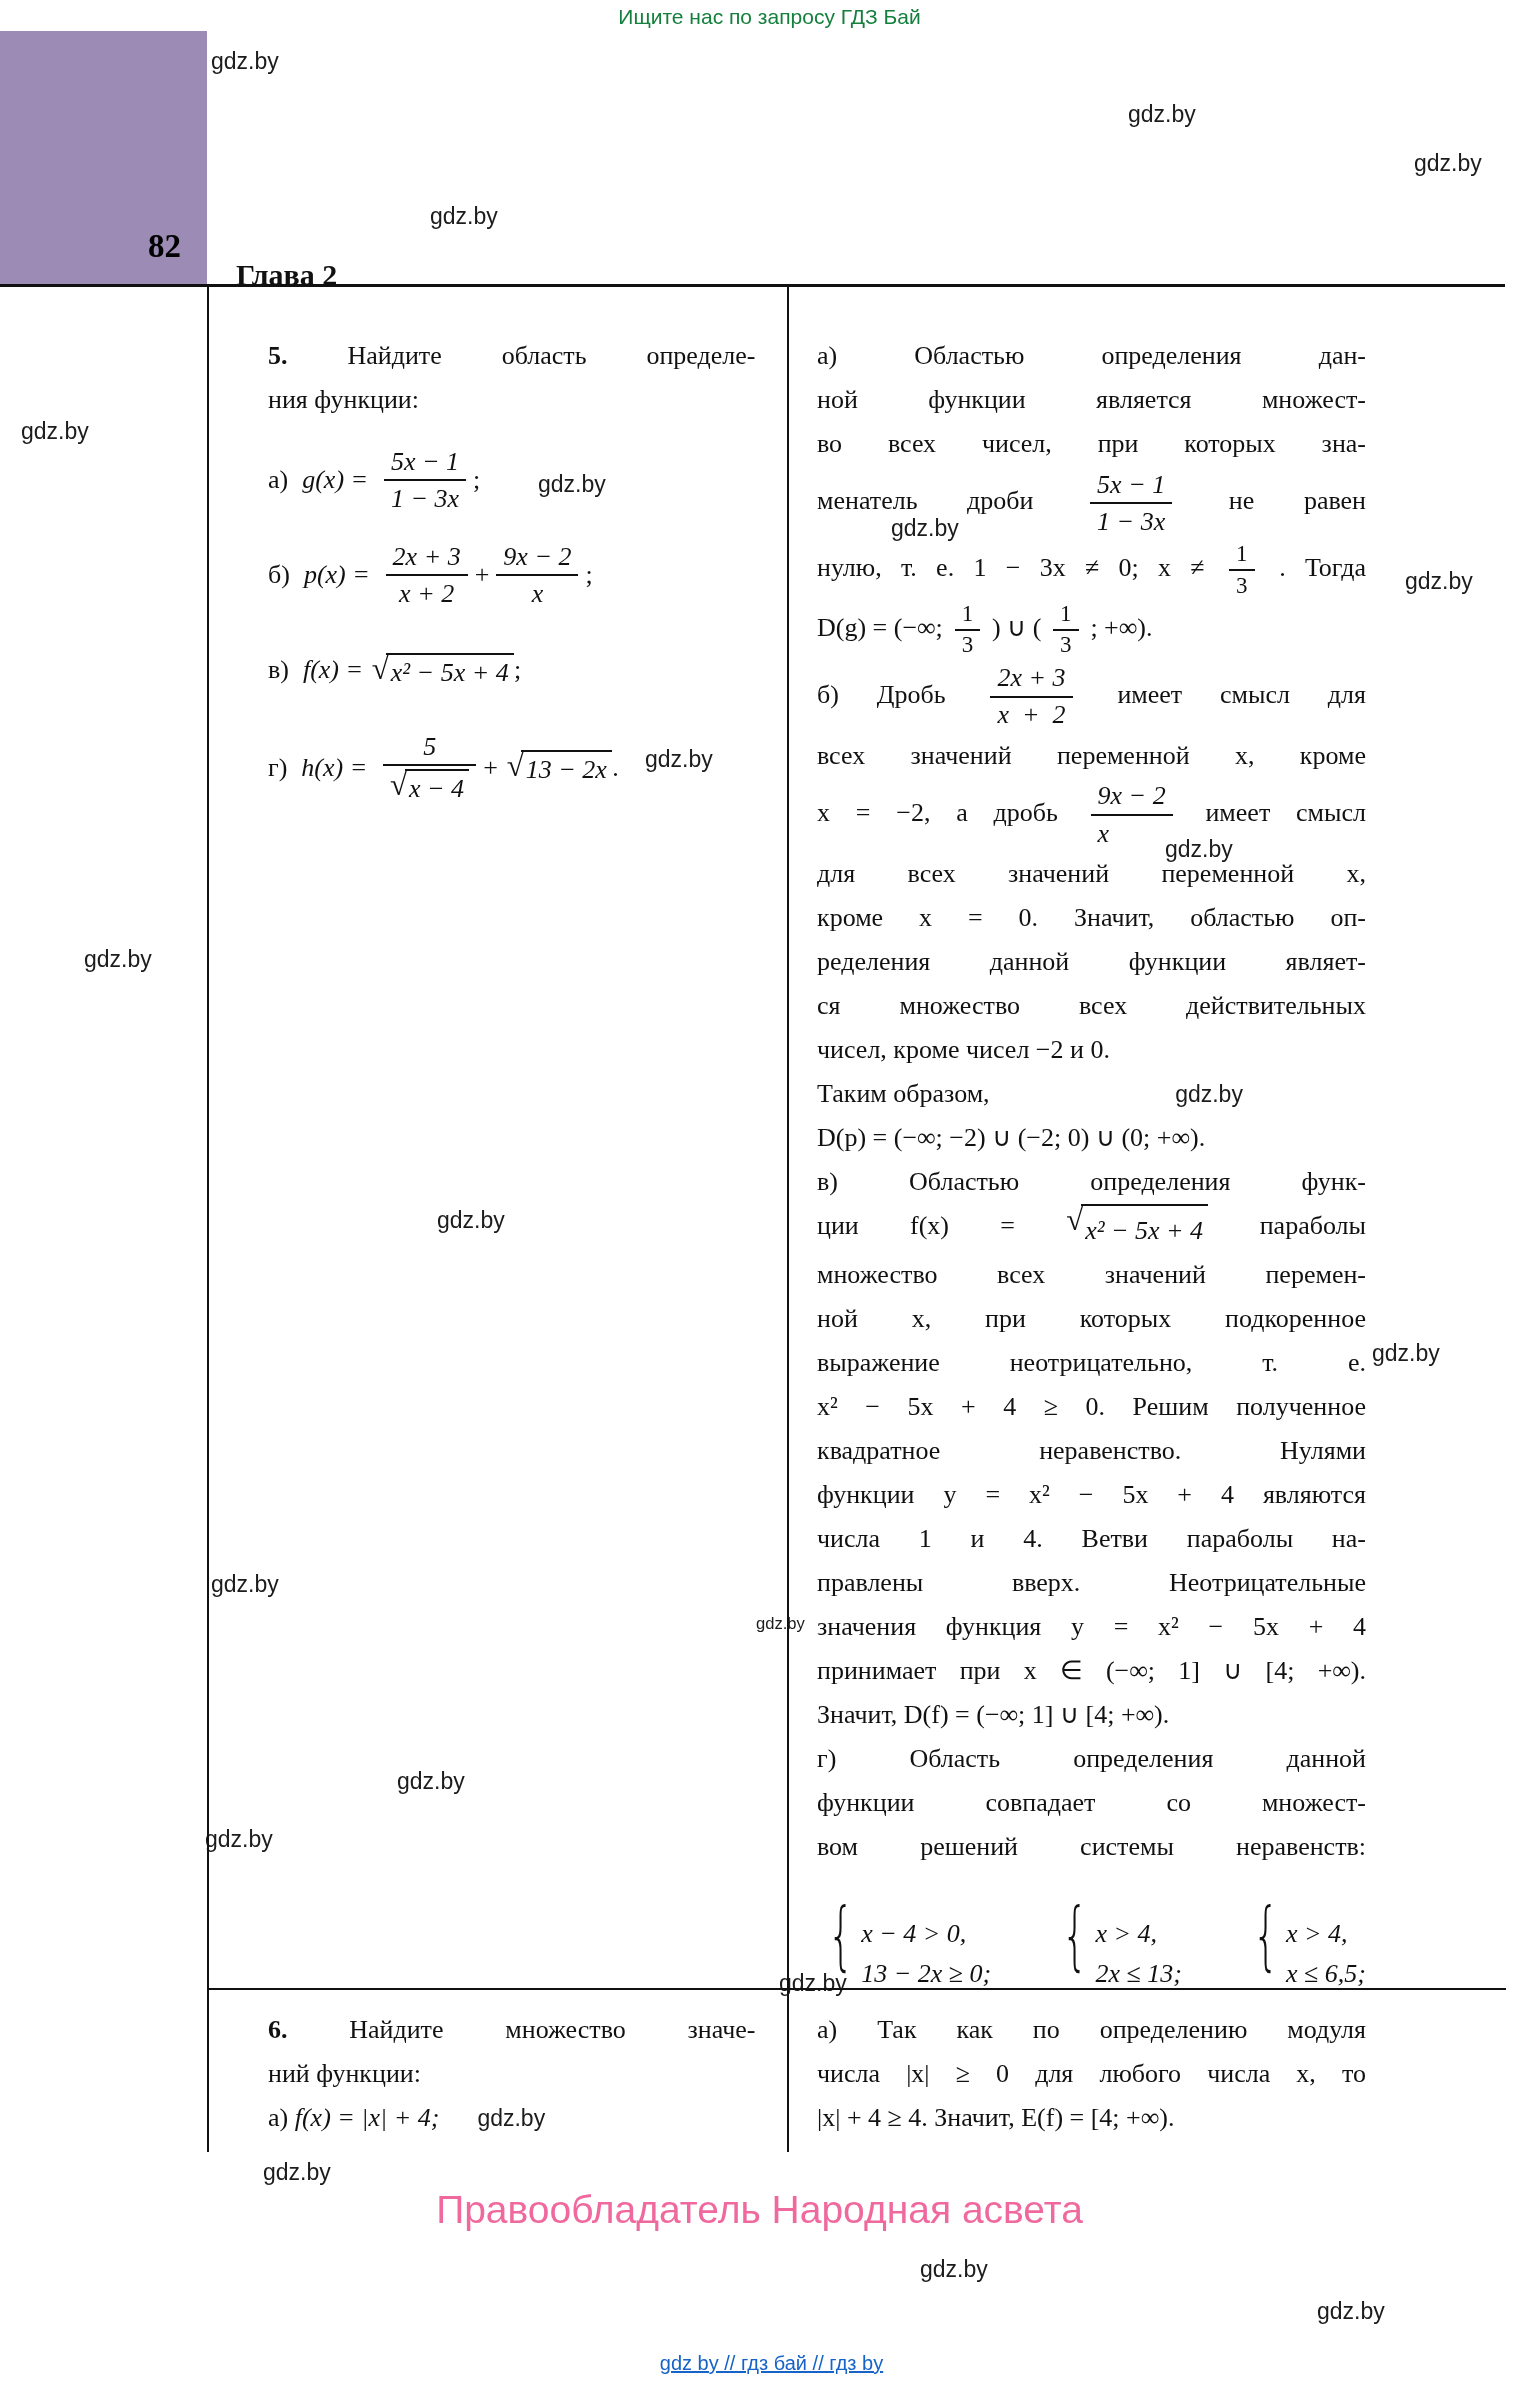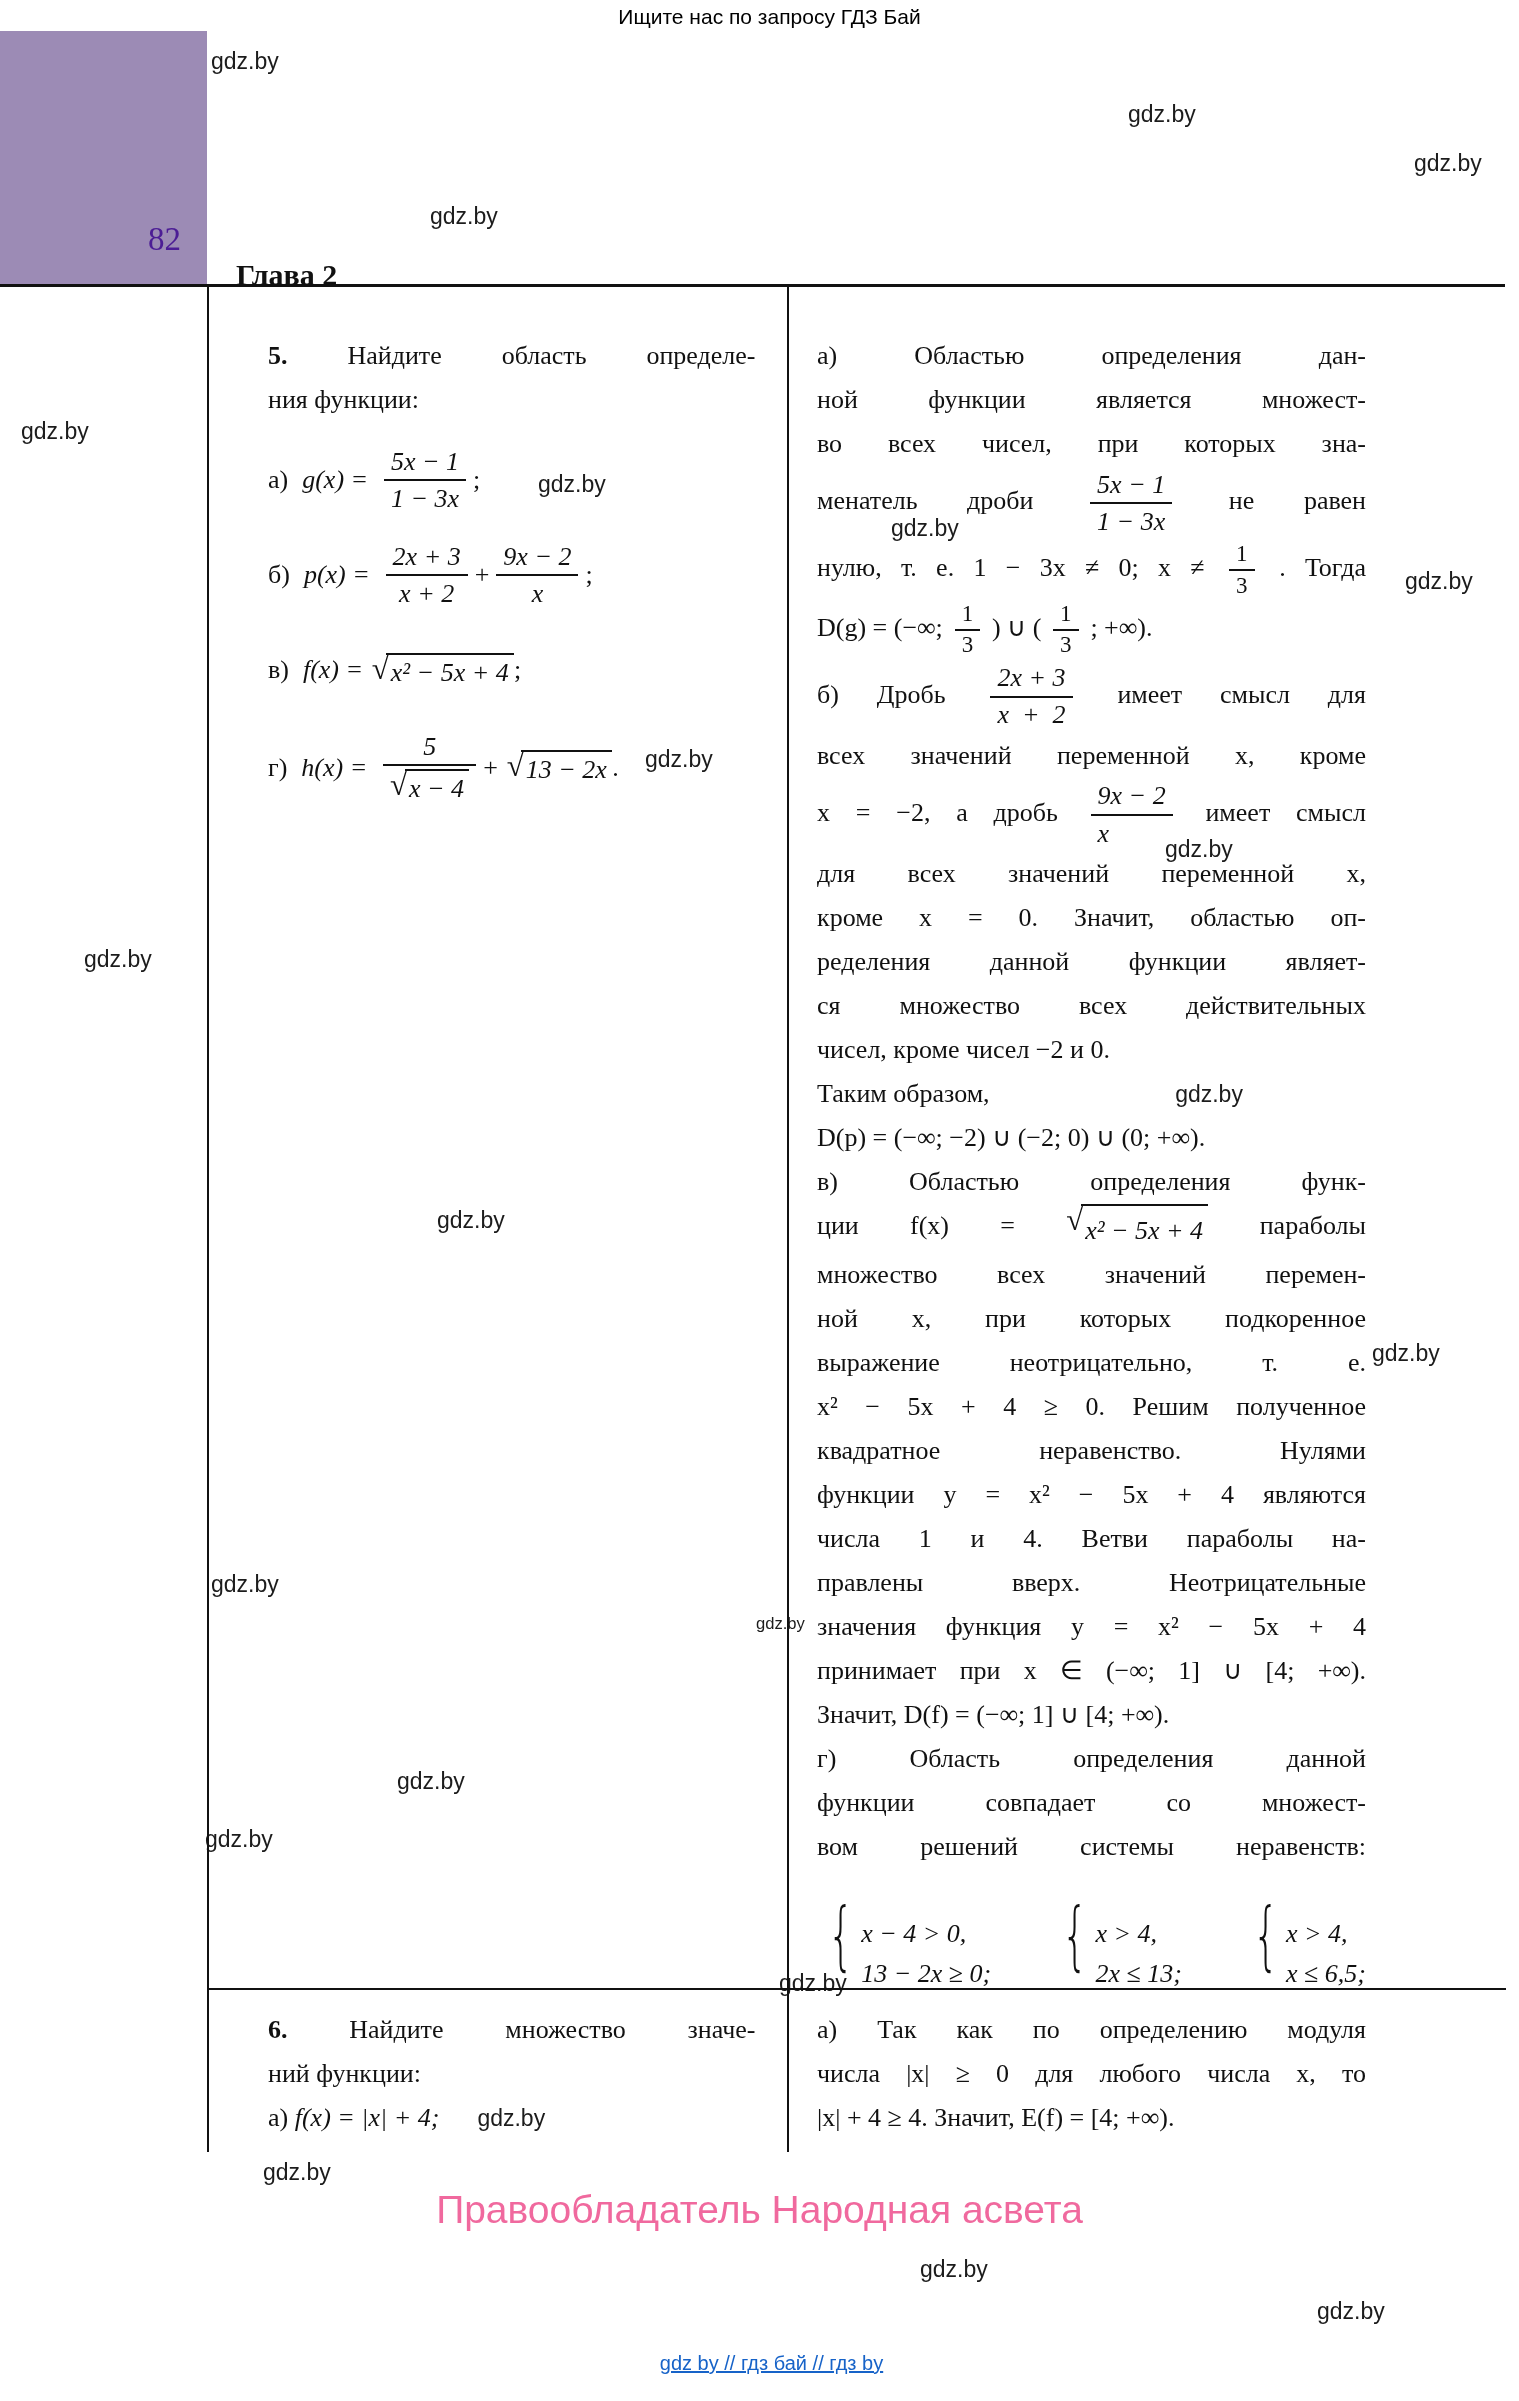"Ищите нас по запросу ГДЗ" .top-banner { color: #000000 -> #15803d }
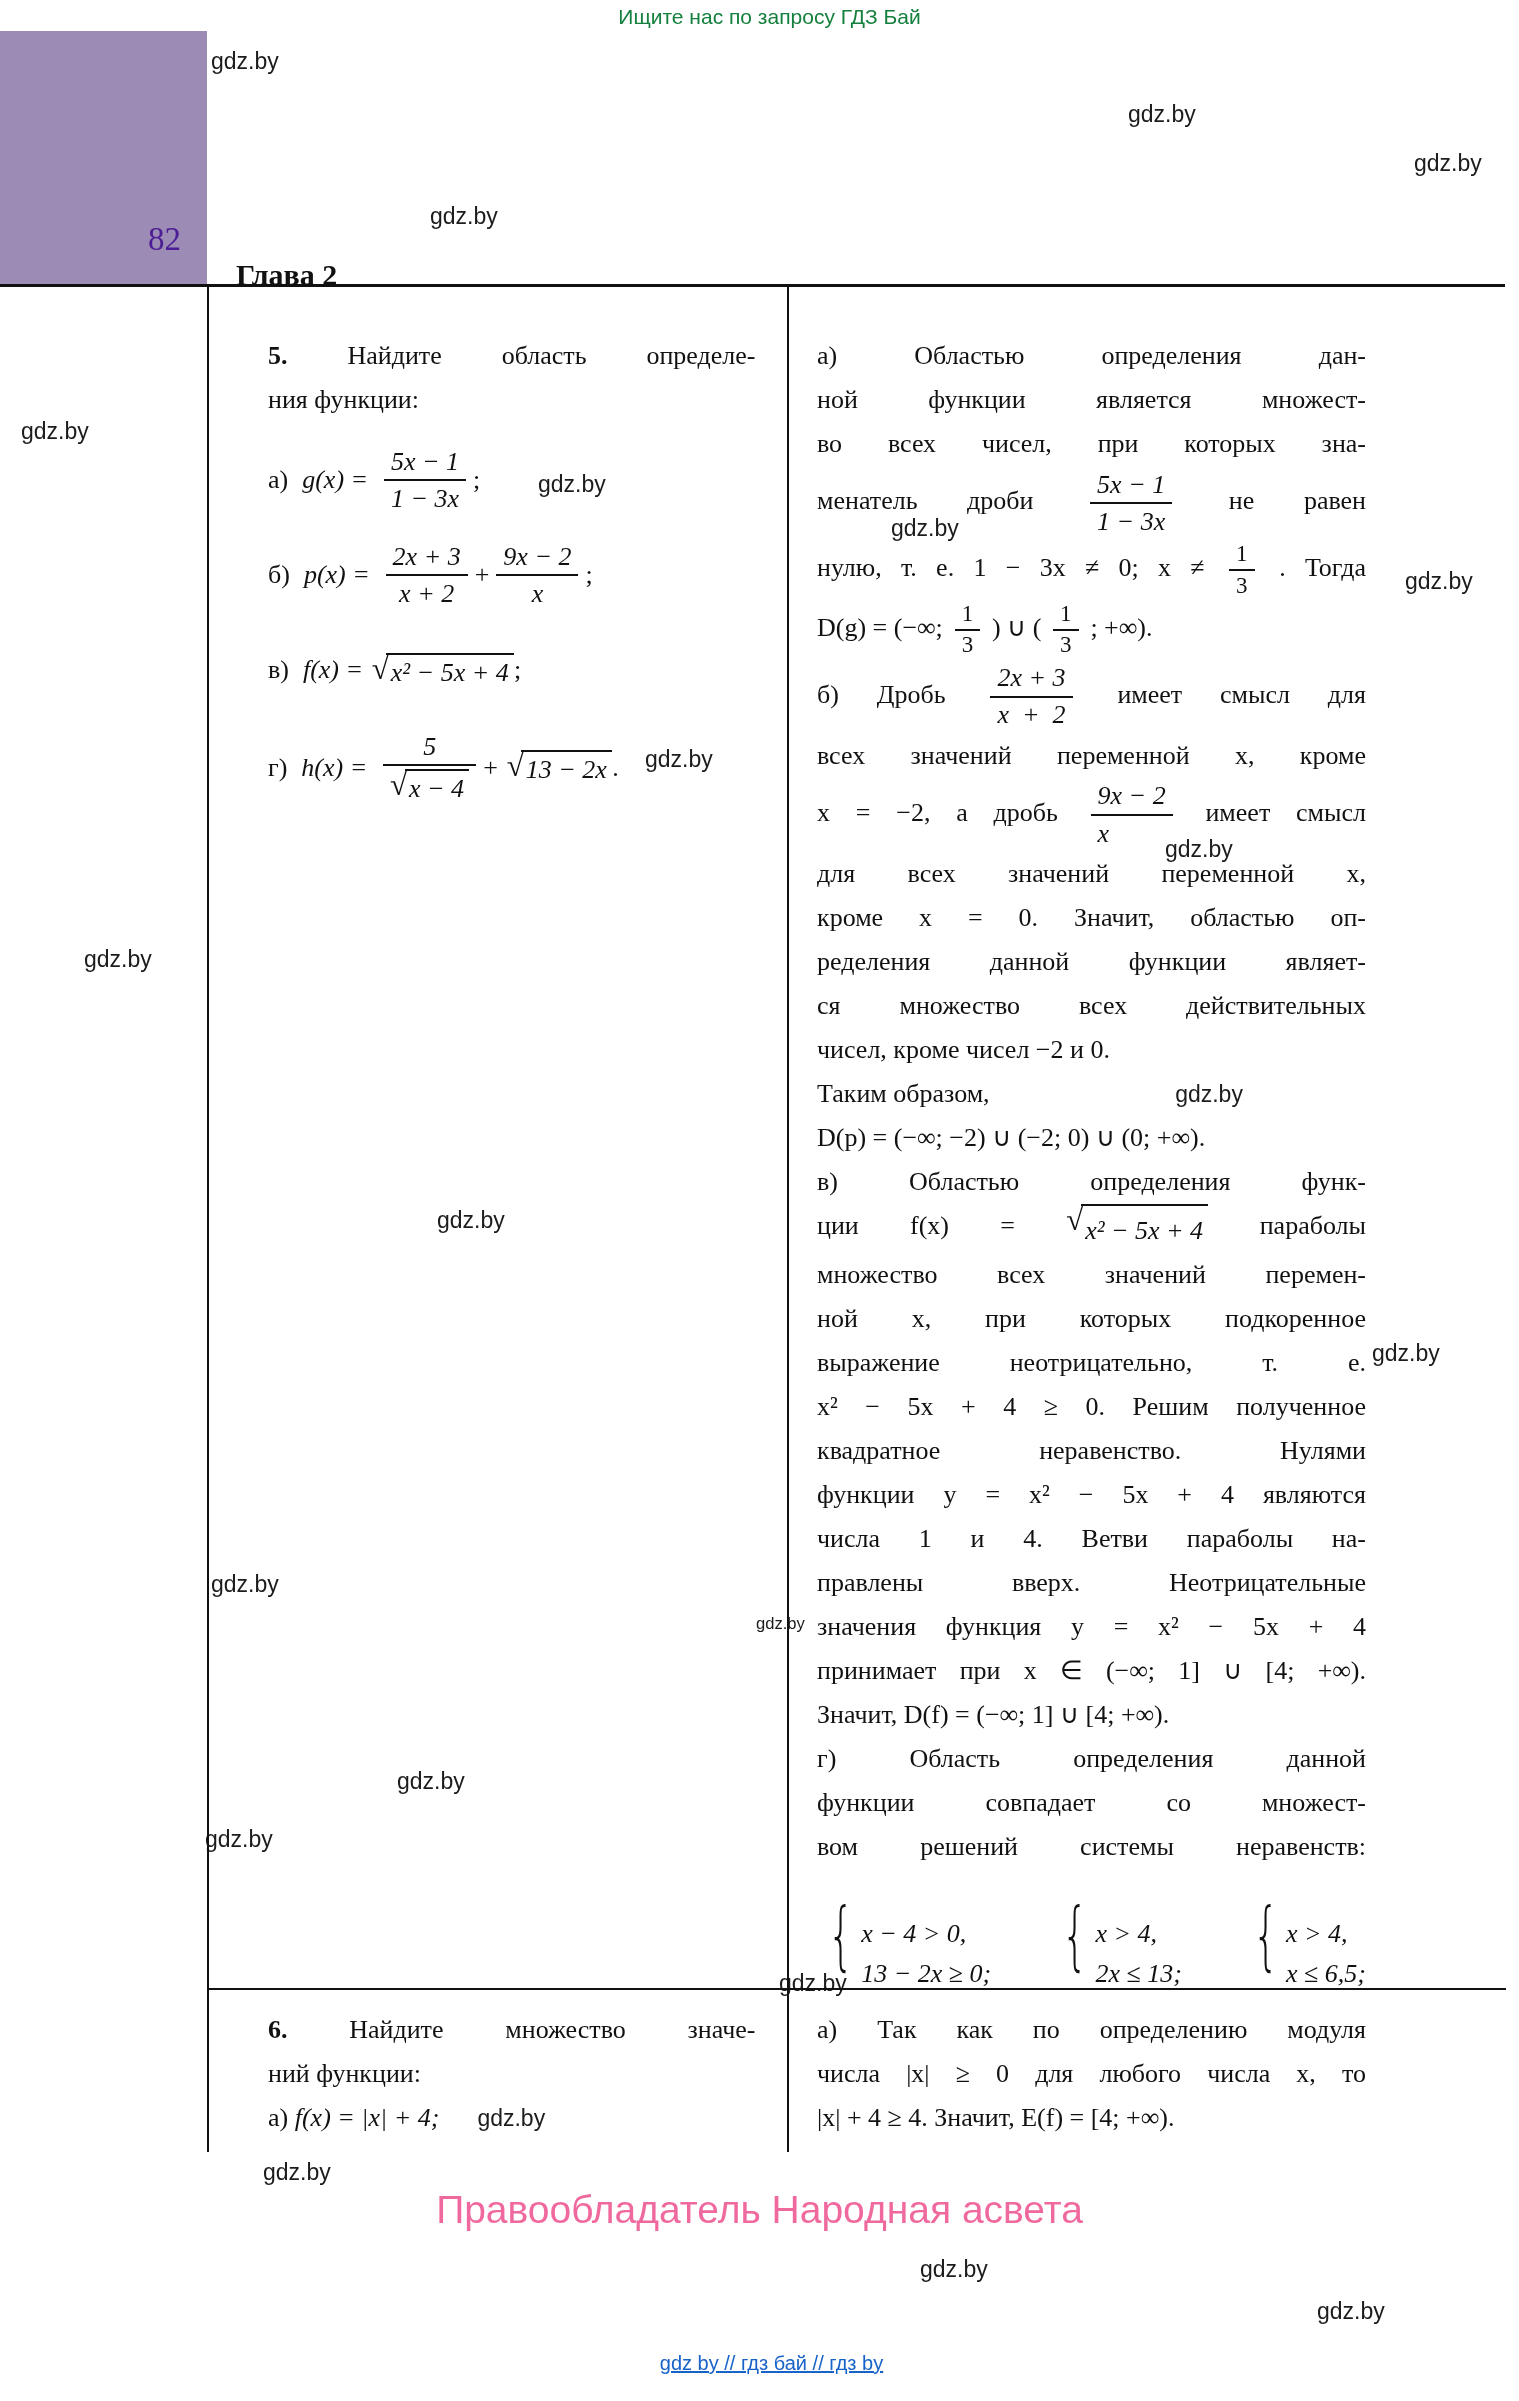"82" .page-number { bottom: 27px -> 20px; color: #4c1d95 -> #000000; font-weight: normal -> bold }
